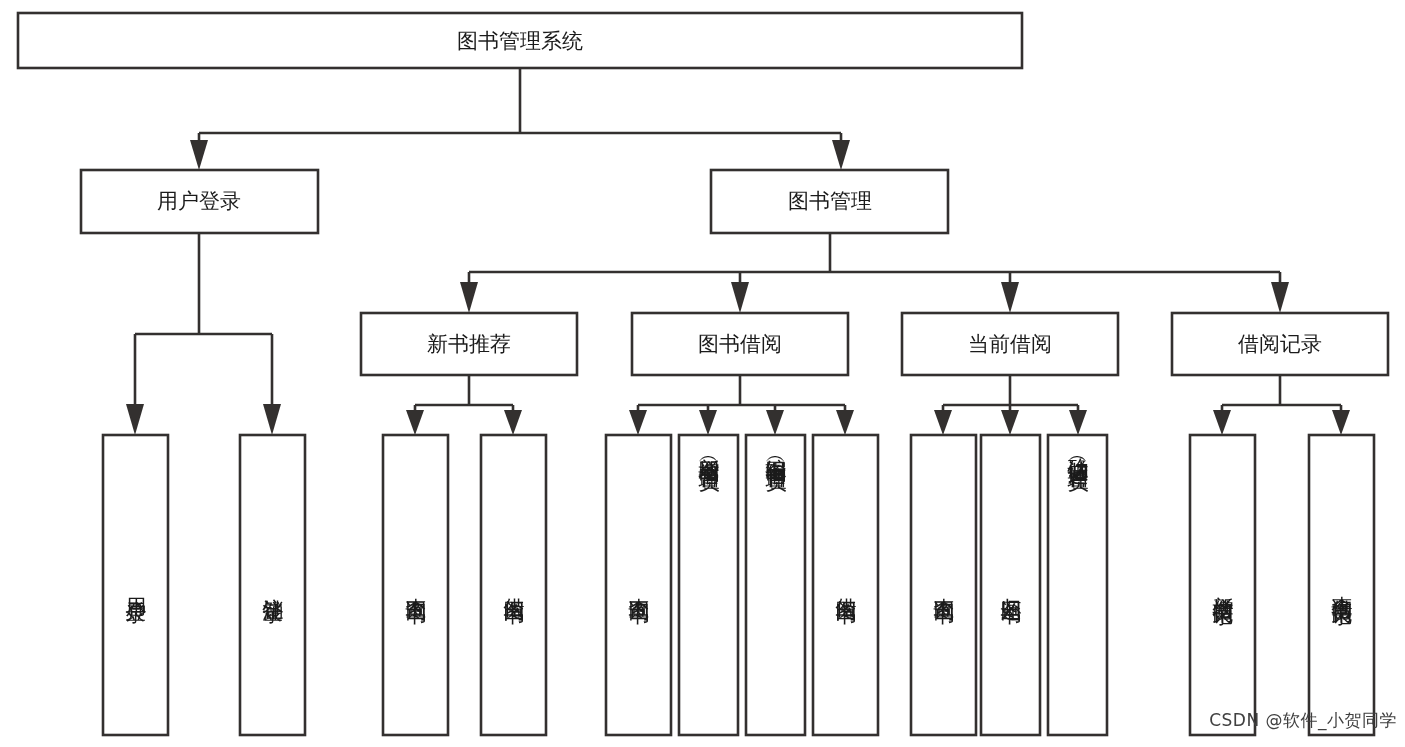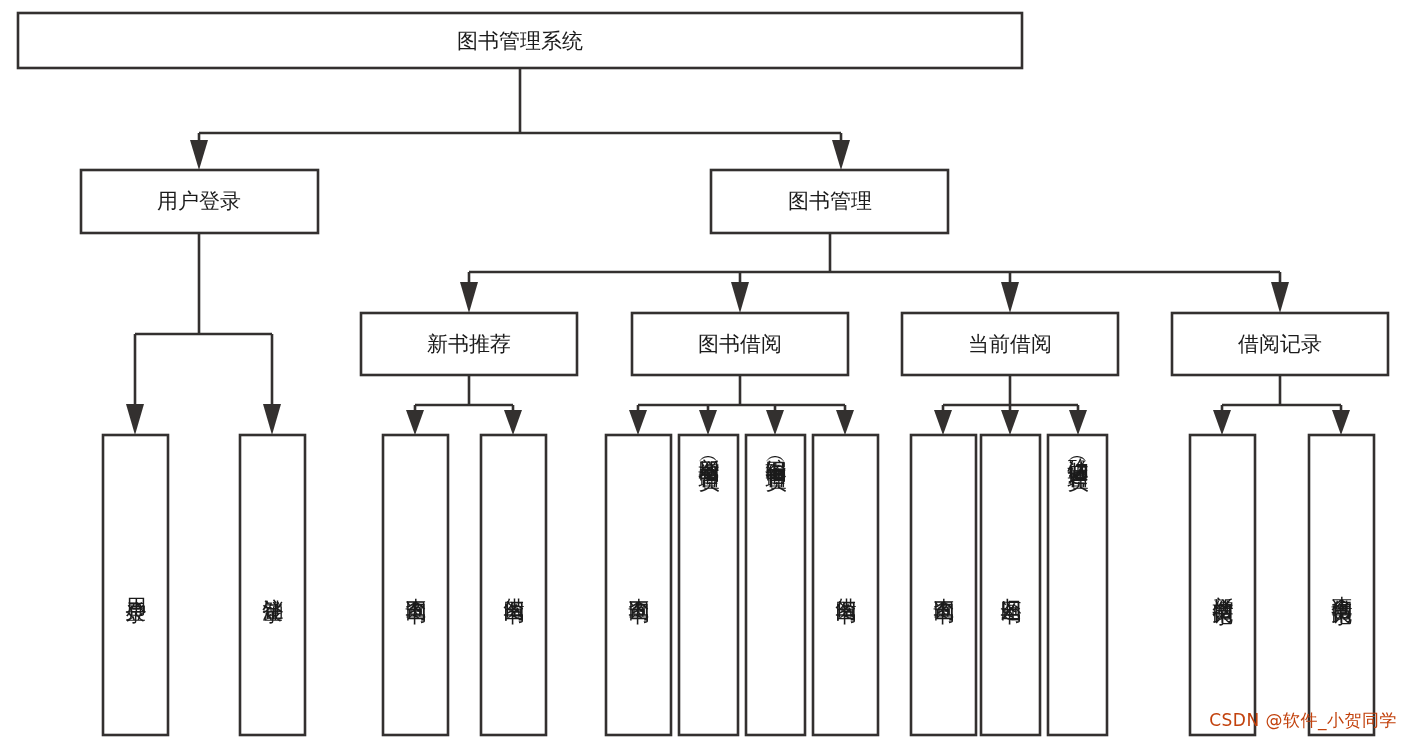"CSDN @软件_小贺同学" .watermark { color: #c2410c -> #404040 }
